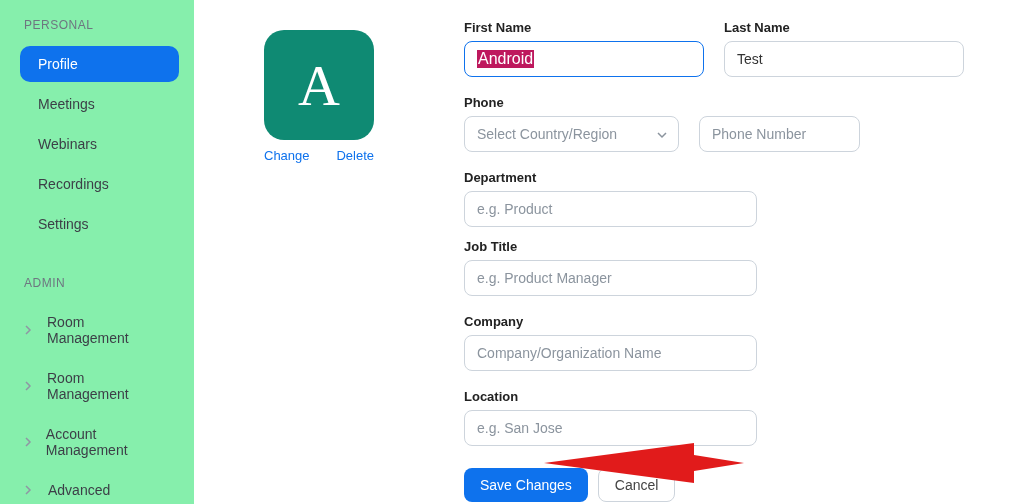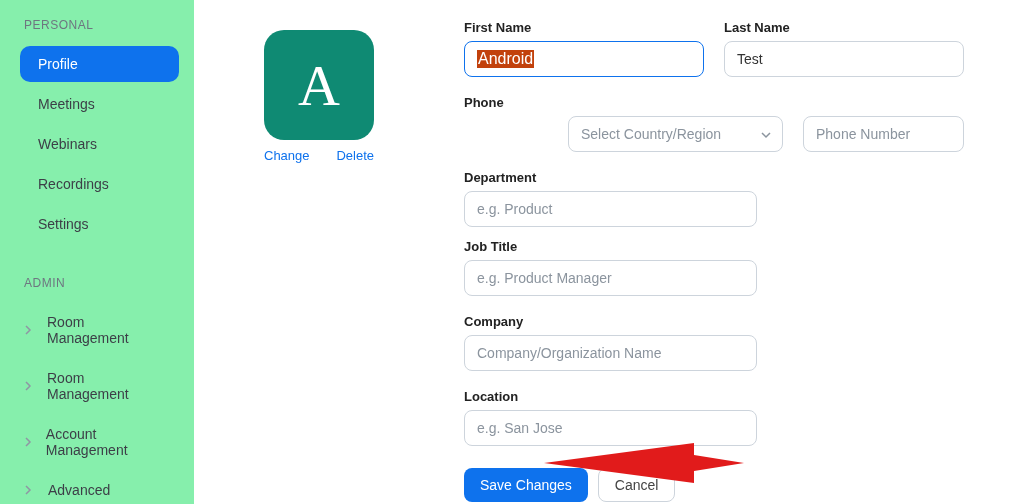"First Name" .row { justify-content: flex-end -> none }
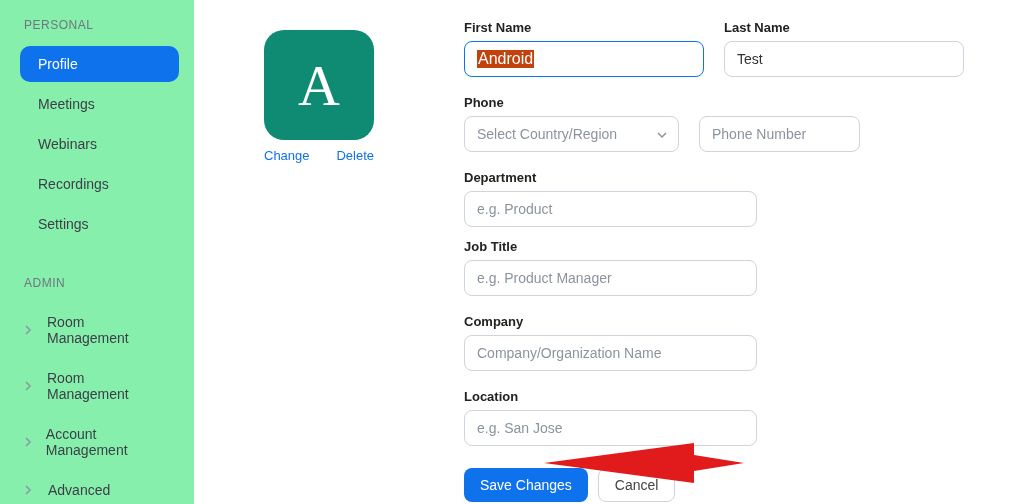"Android" .selected-text { background: #c2410c -> #be185d }
